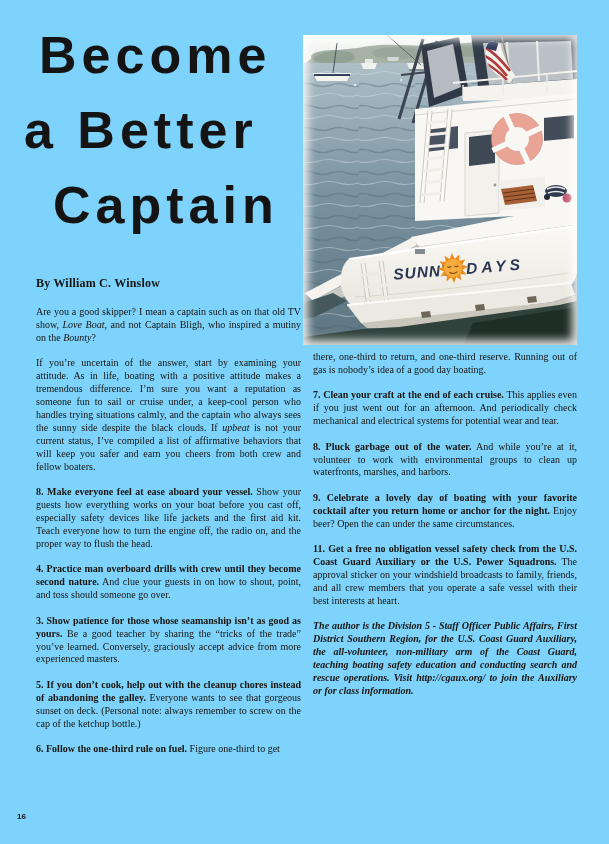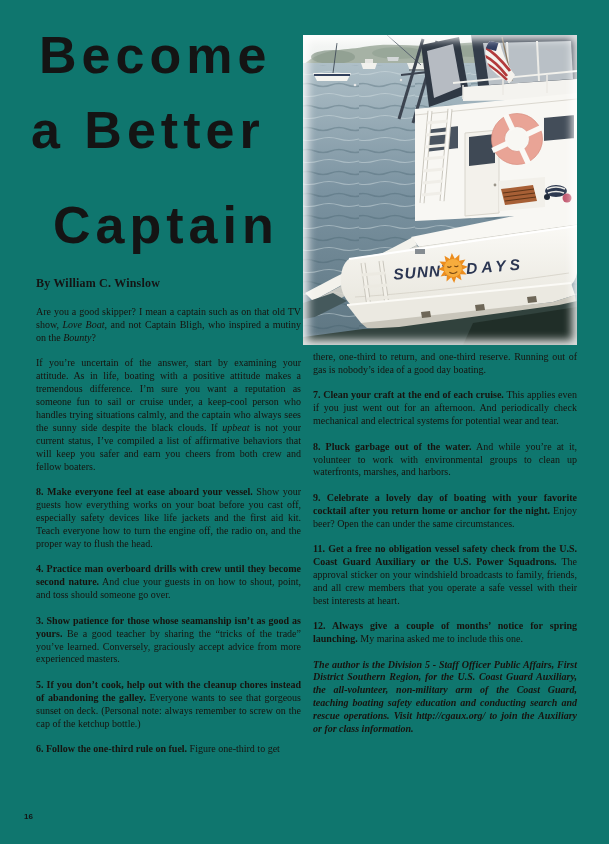"Become" .page { background: #0f766e -> #7dd3fc }
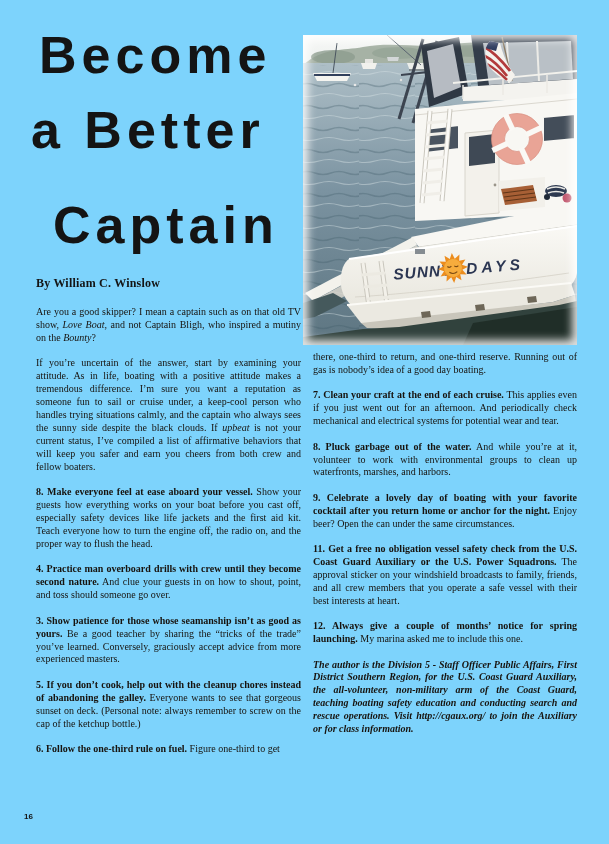"a Better" .title .l1 { margin-left: 31px -> 24px }
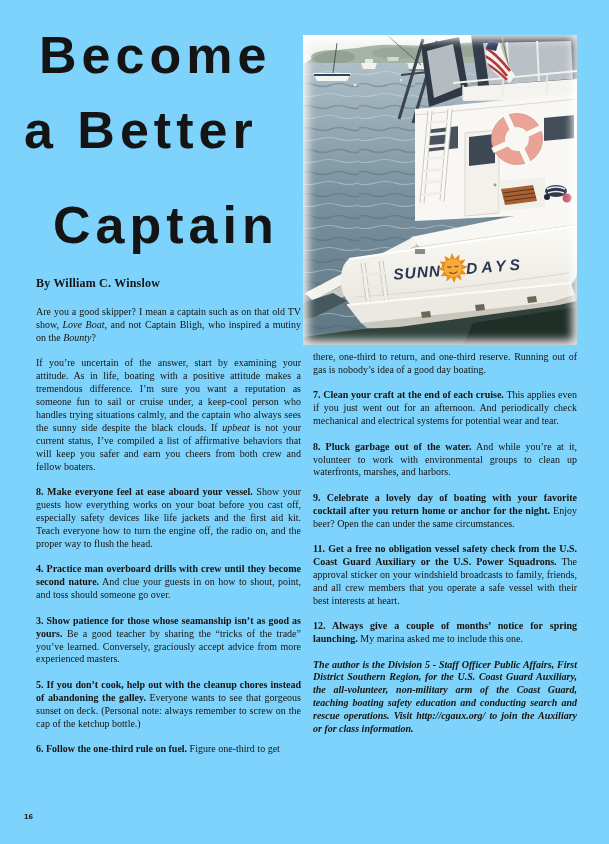"Captain" .title .l2 { margin-top: 20px -> none }
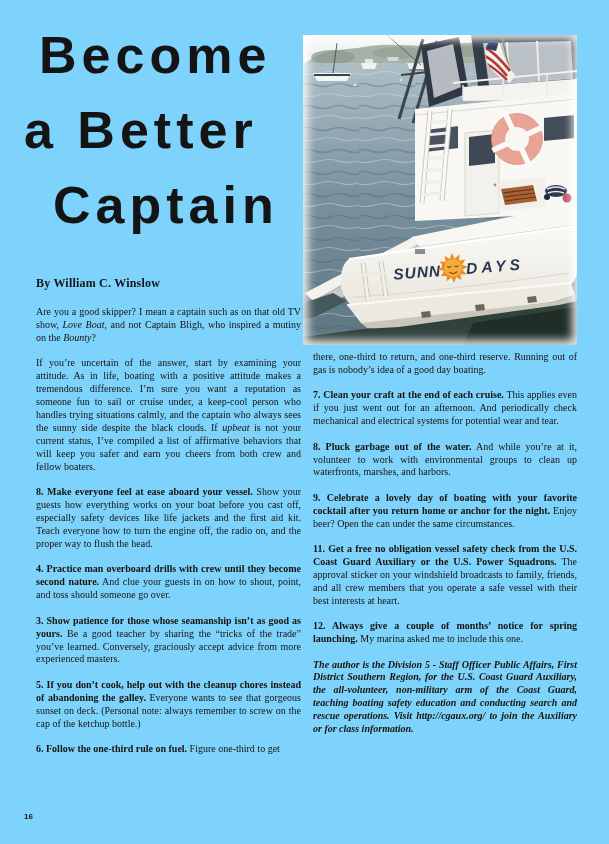"12. Always give a couple" p.para { html: <p><span>12. Always give a couple of months’ notice for spring launching.</span><span> My marina asked me to include this one.</span></p> -> none }
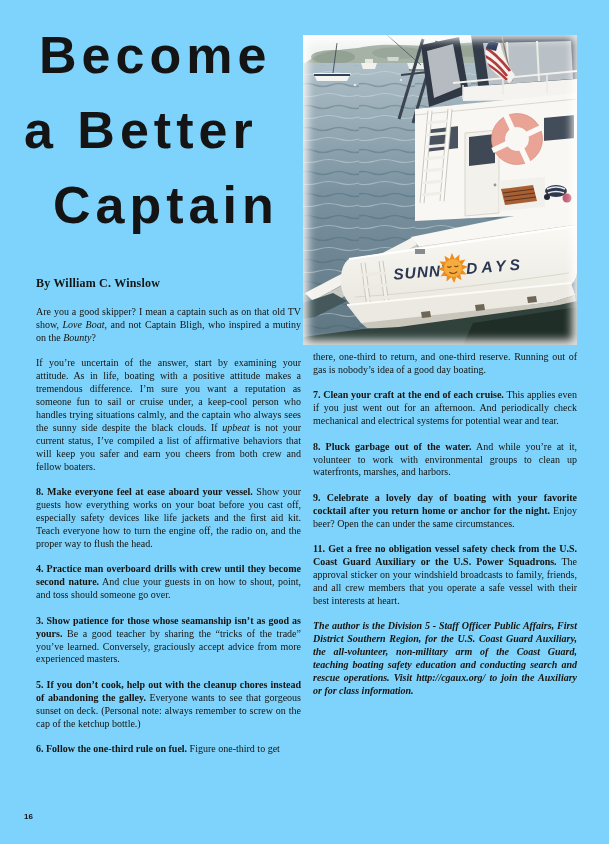"16" .page-number { left: 24px -> 17px }
